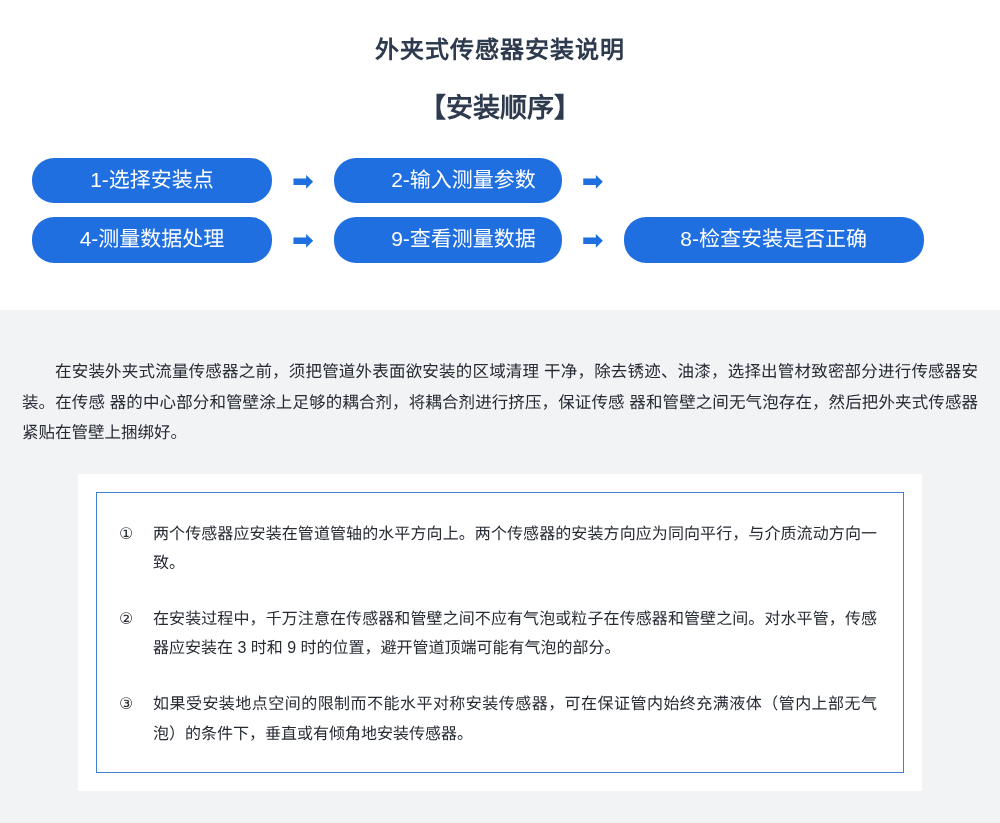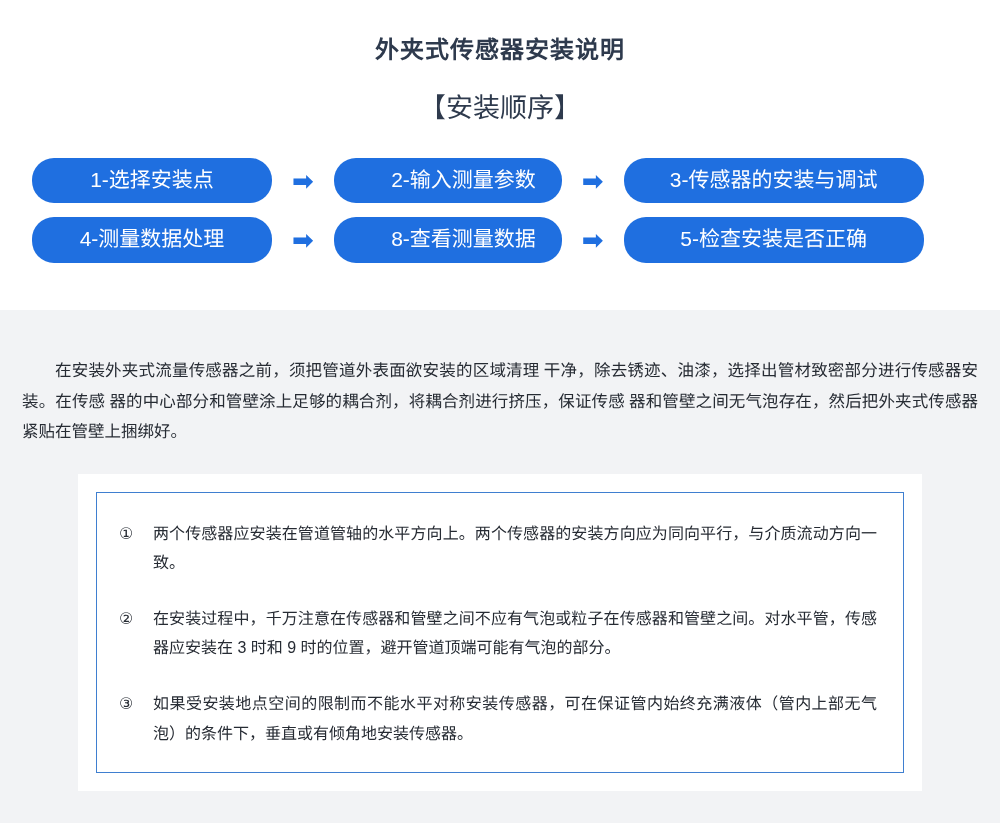"【安装顺序】" .sub-title { font-weight: normal -> bold }
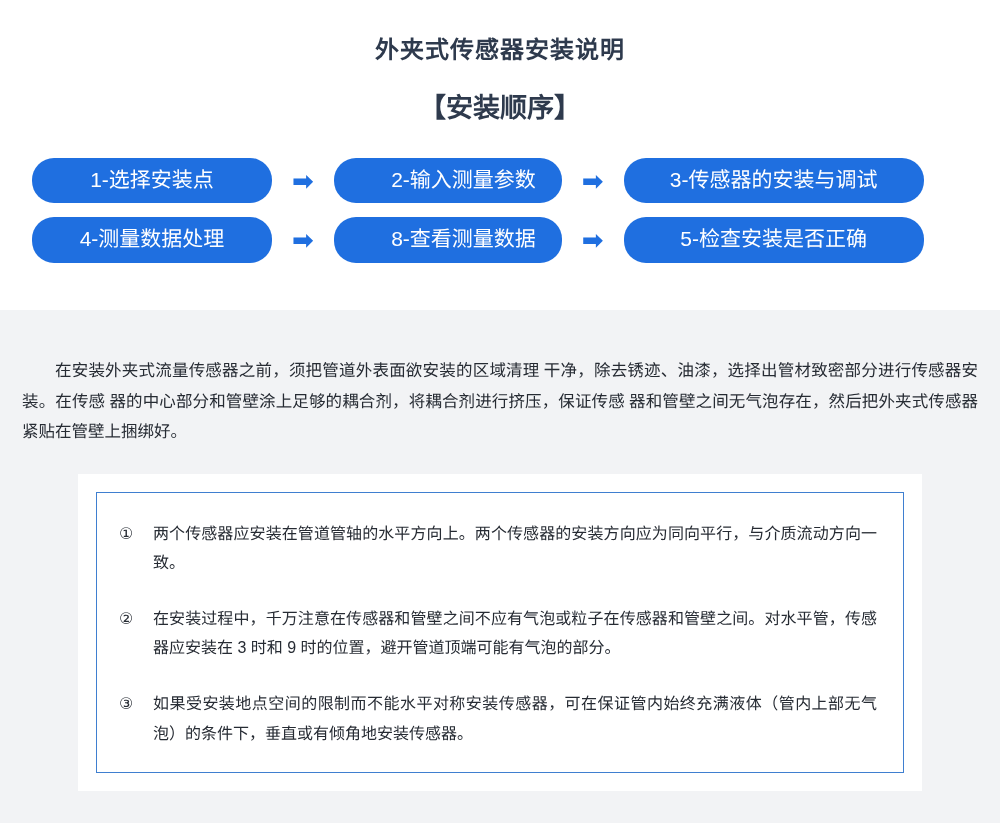"3-传感器的安装与调试" div.pill { html: <div>3-传感器的安装与调试</div> -> none }
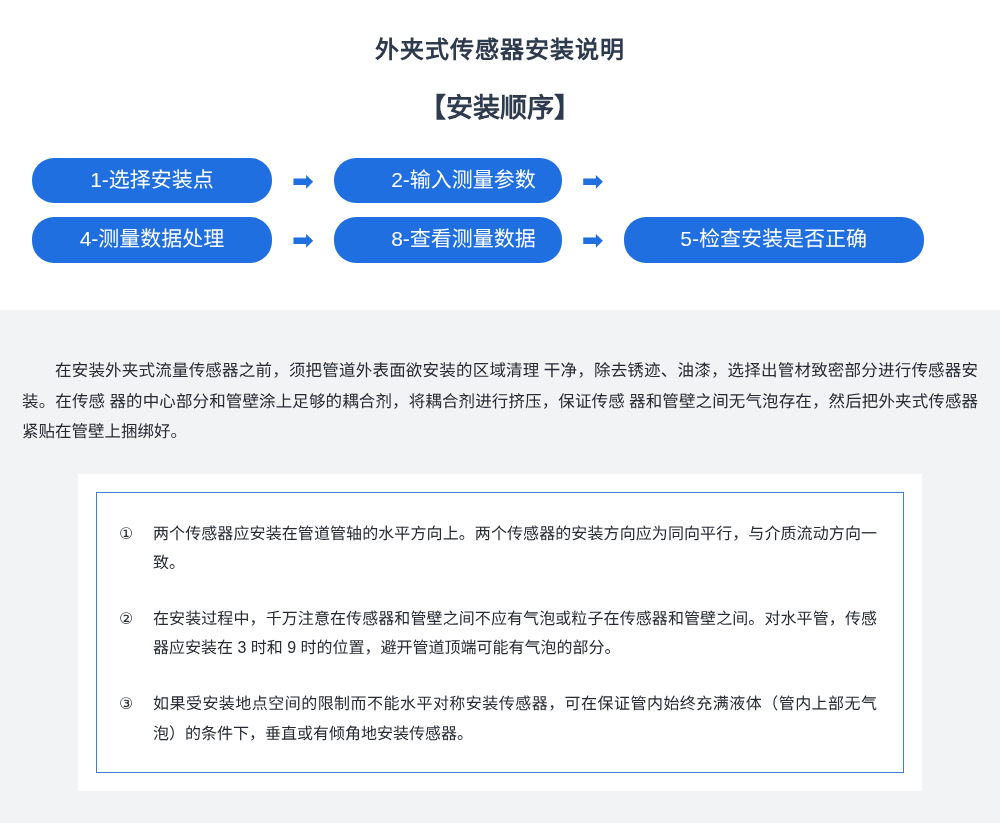"8-查看测量数据" div.pill { text: 8- -> 9- }
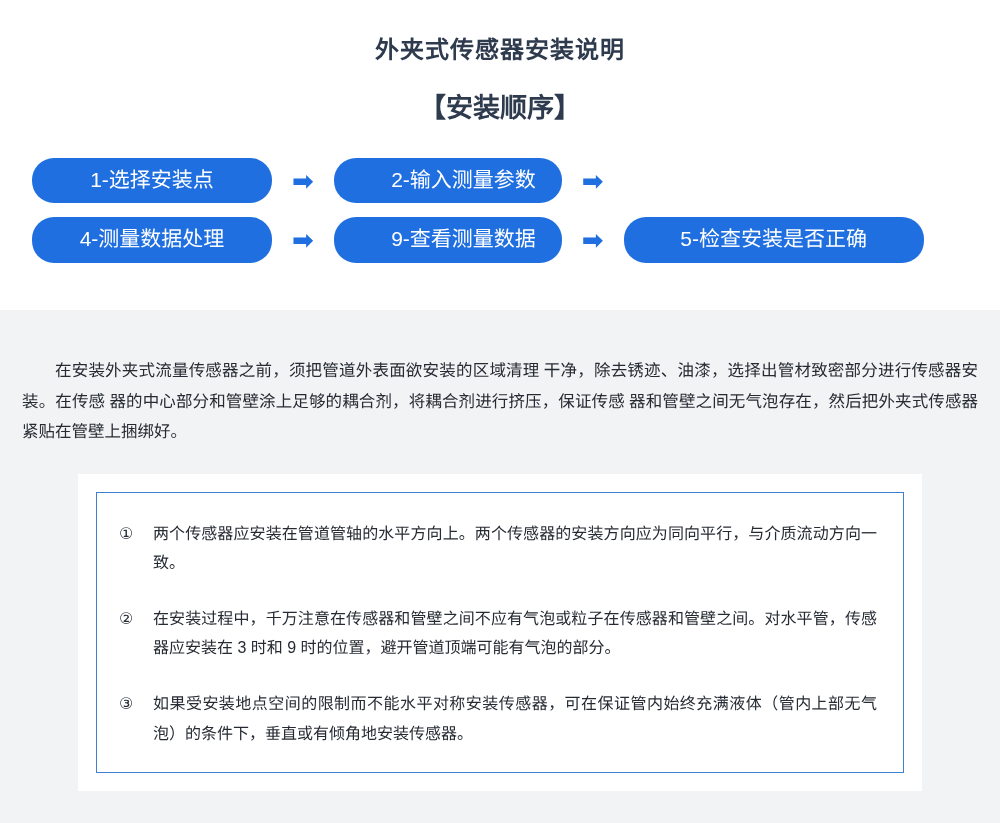"5-检查安装是否正确" div.pill { text: 5- -> 8- }
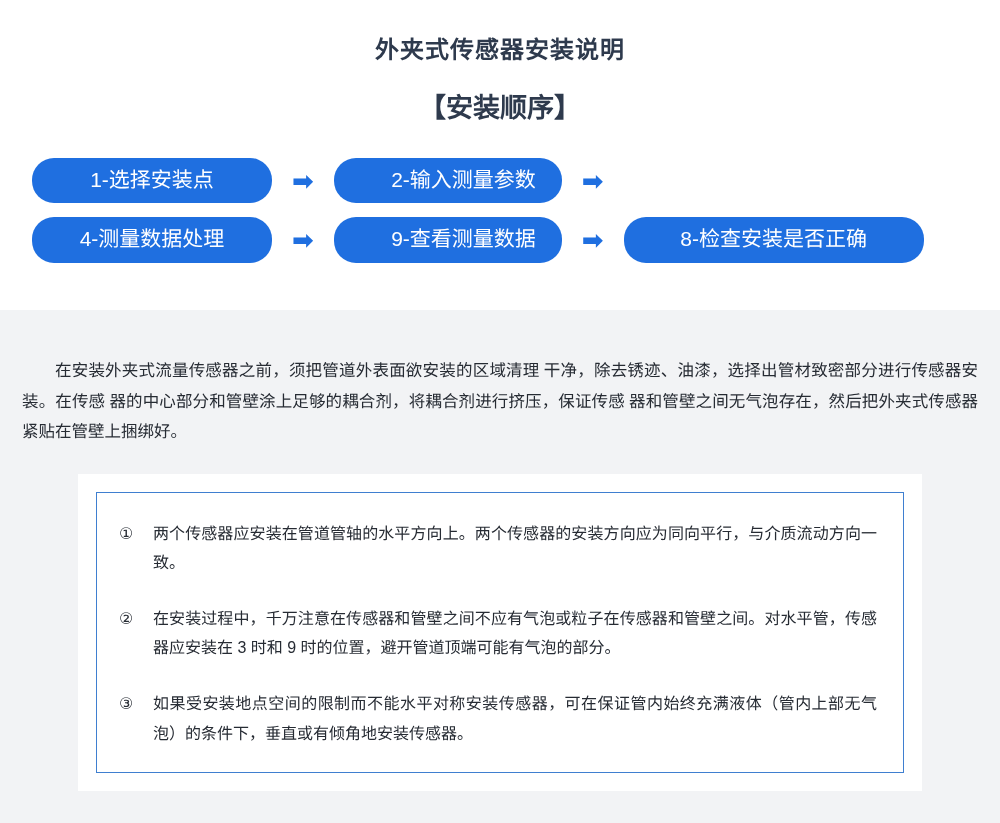"在安装外夹式流量传感器之前，须把管道外表面欲安装的区域清理" .intro { font-family: Liberation Serif, serif -> none }
